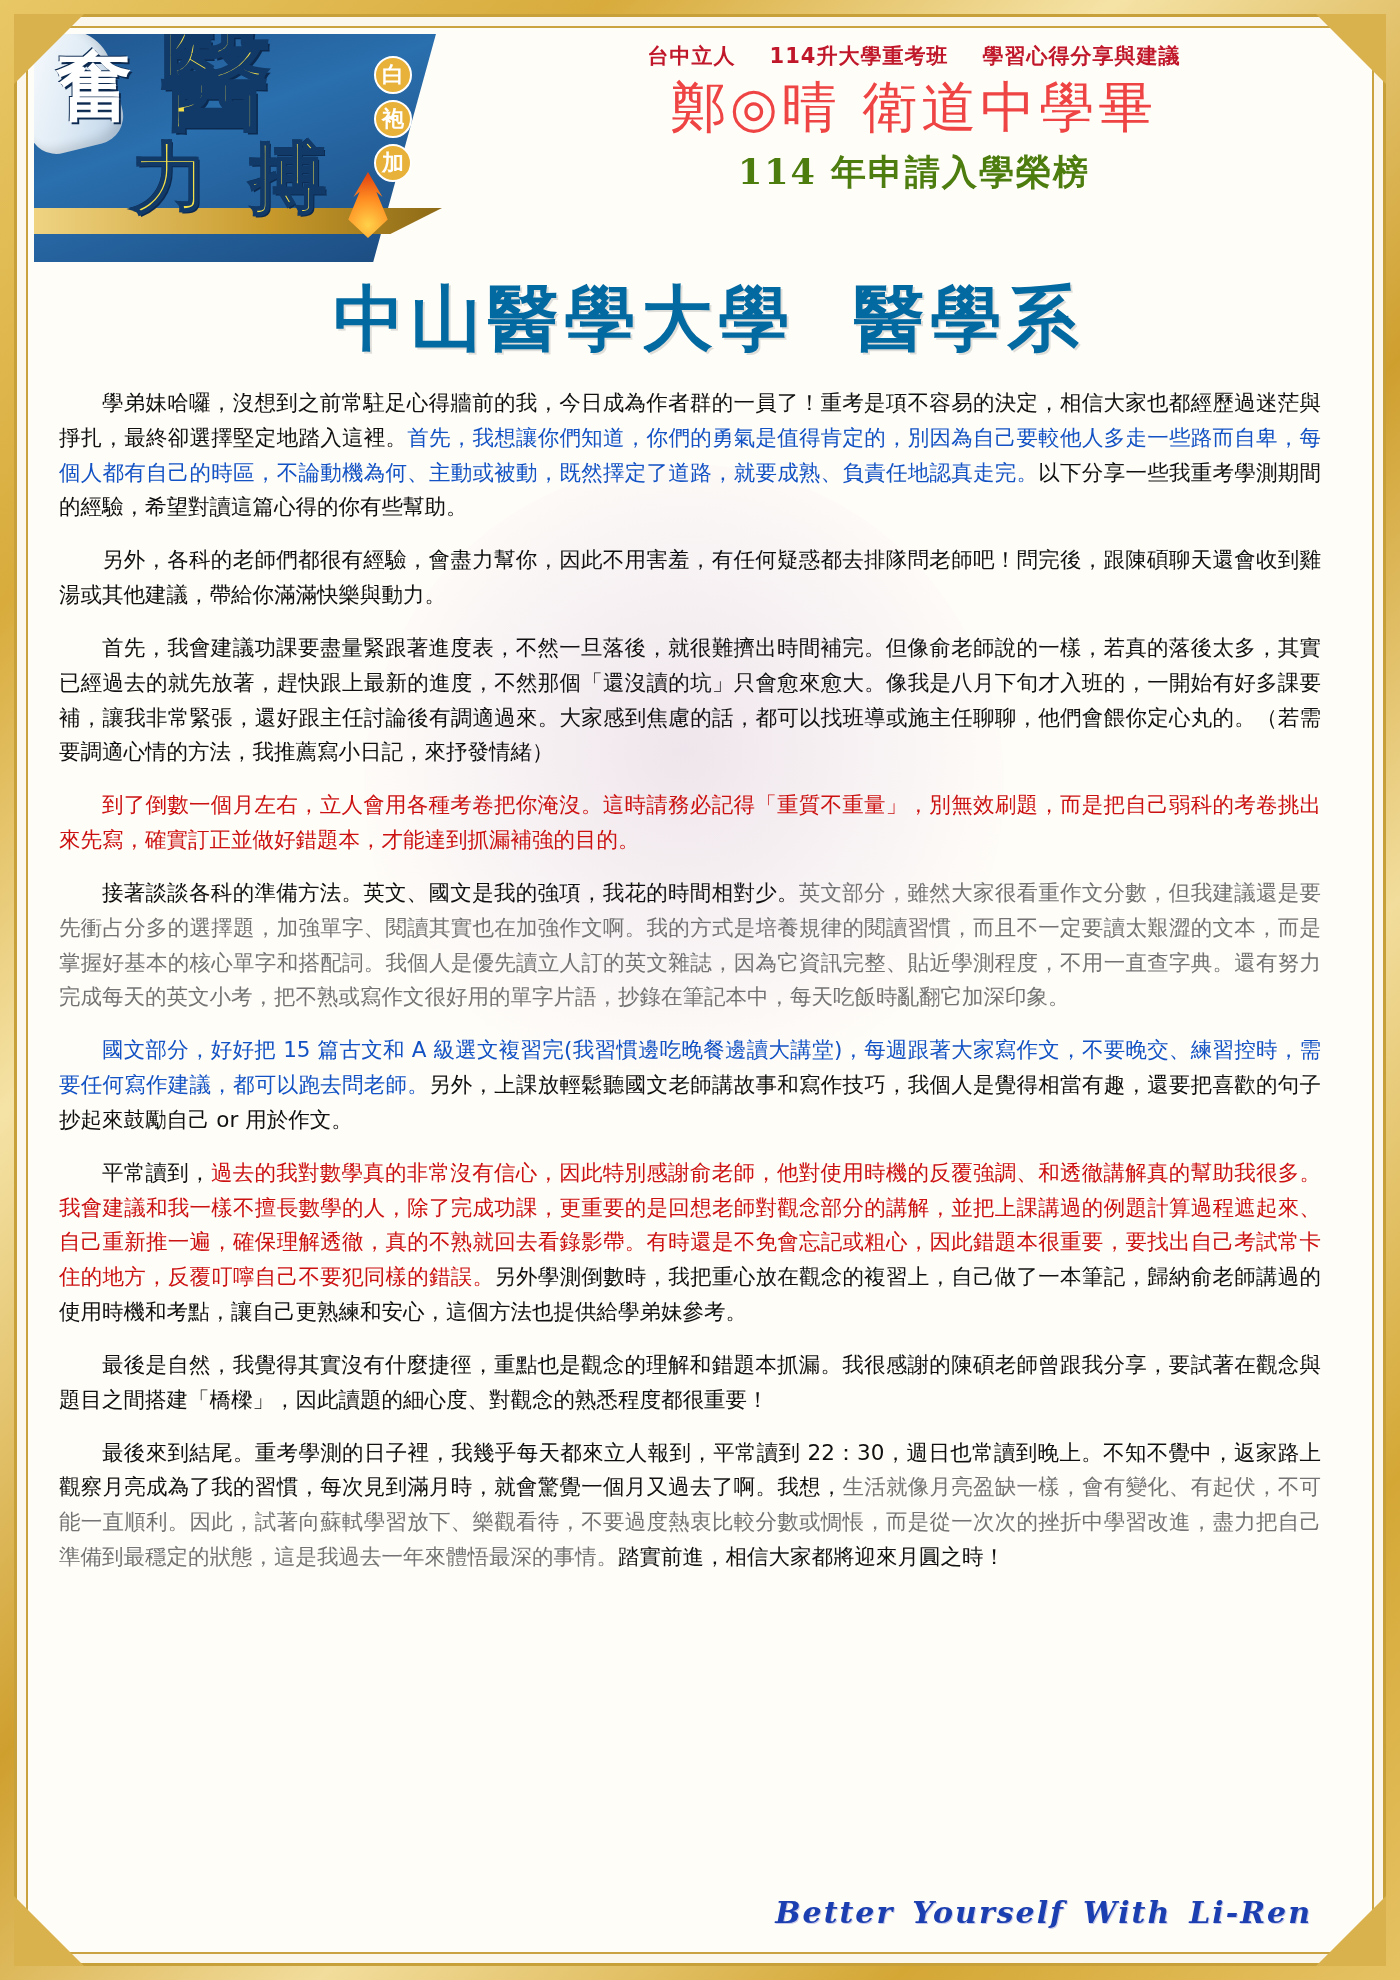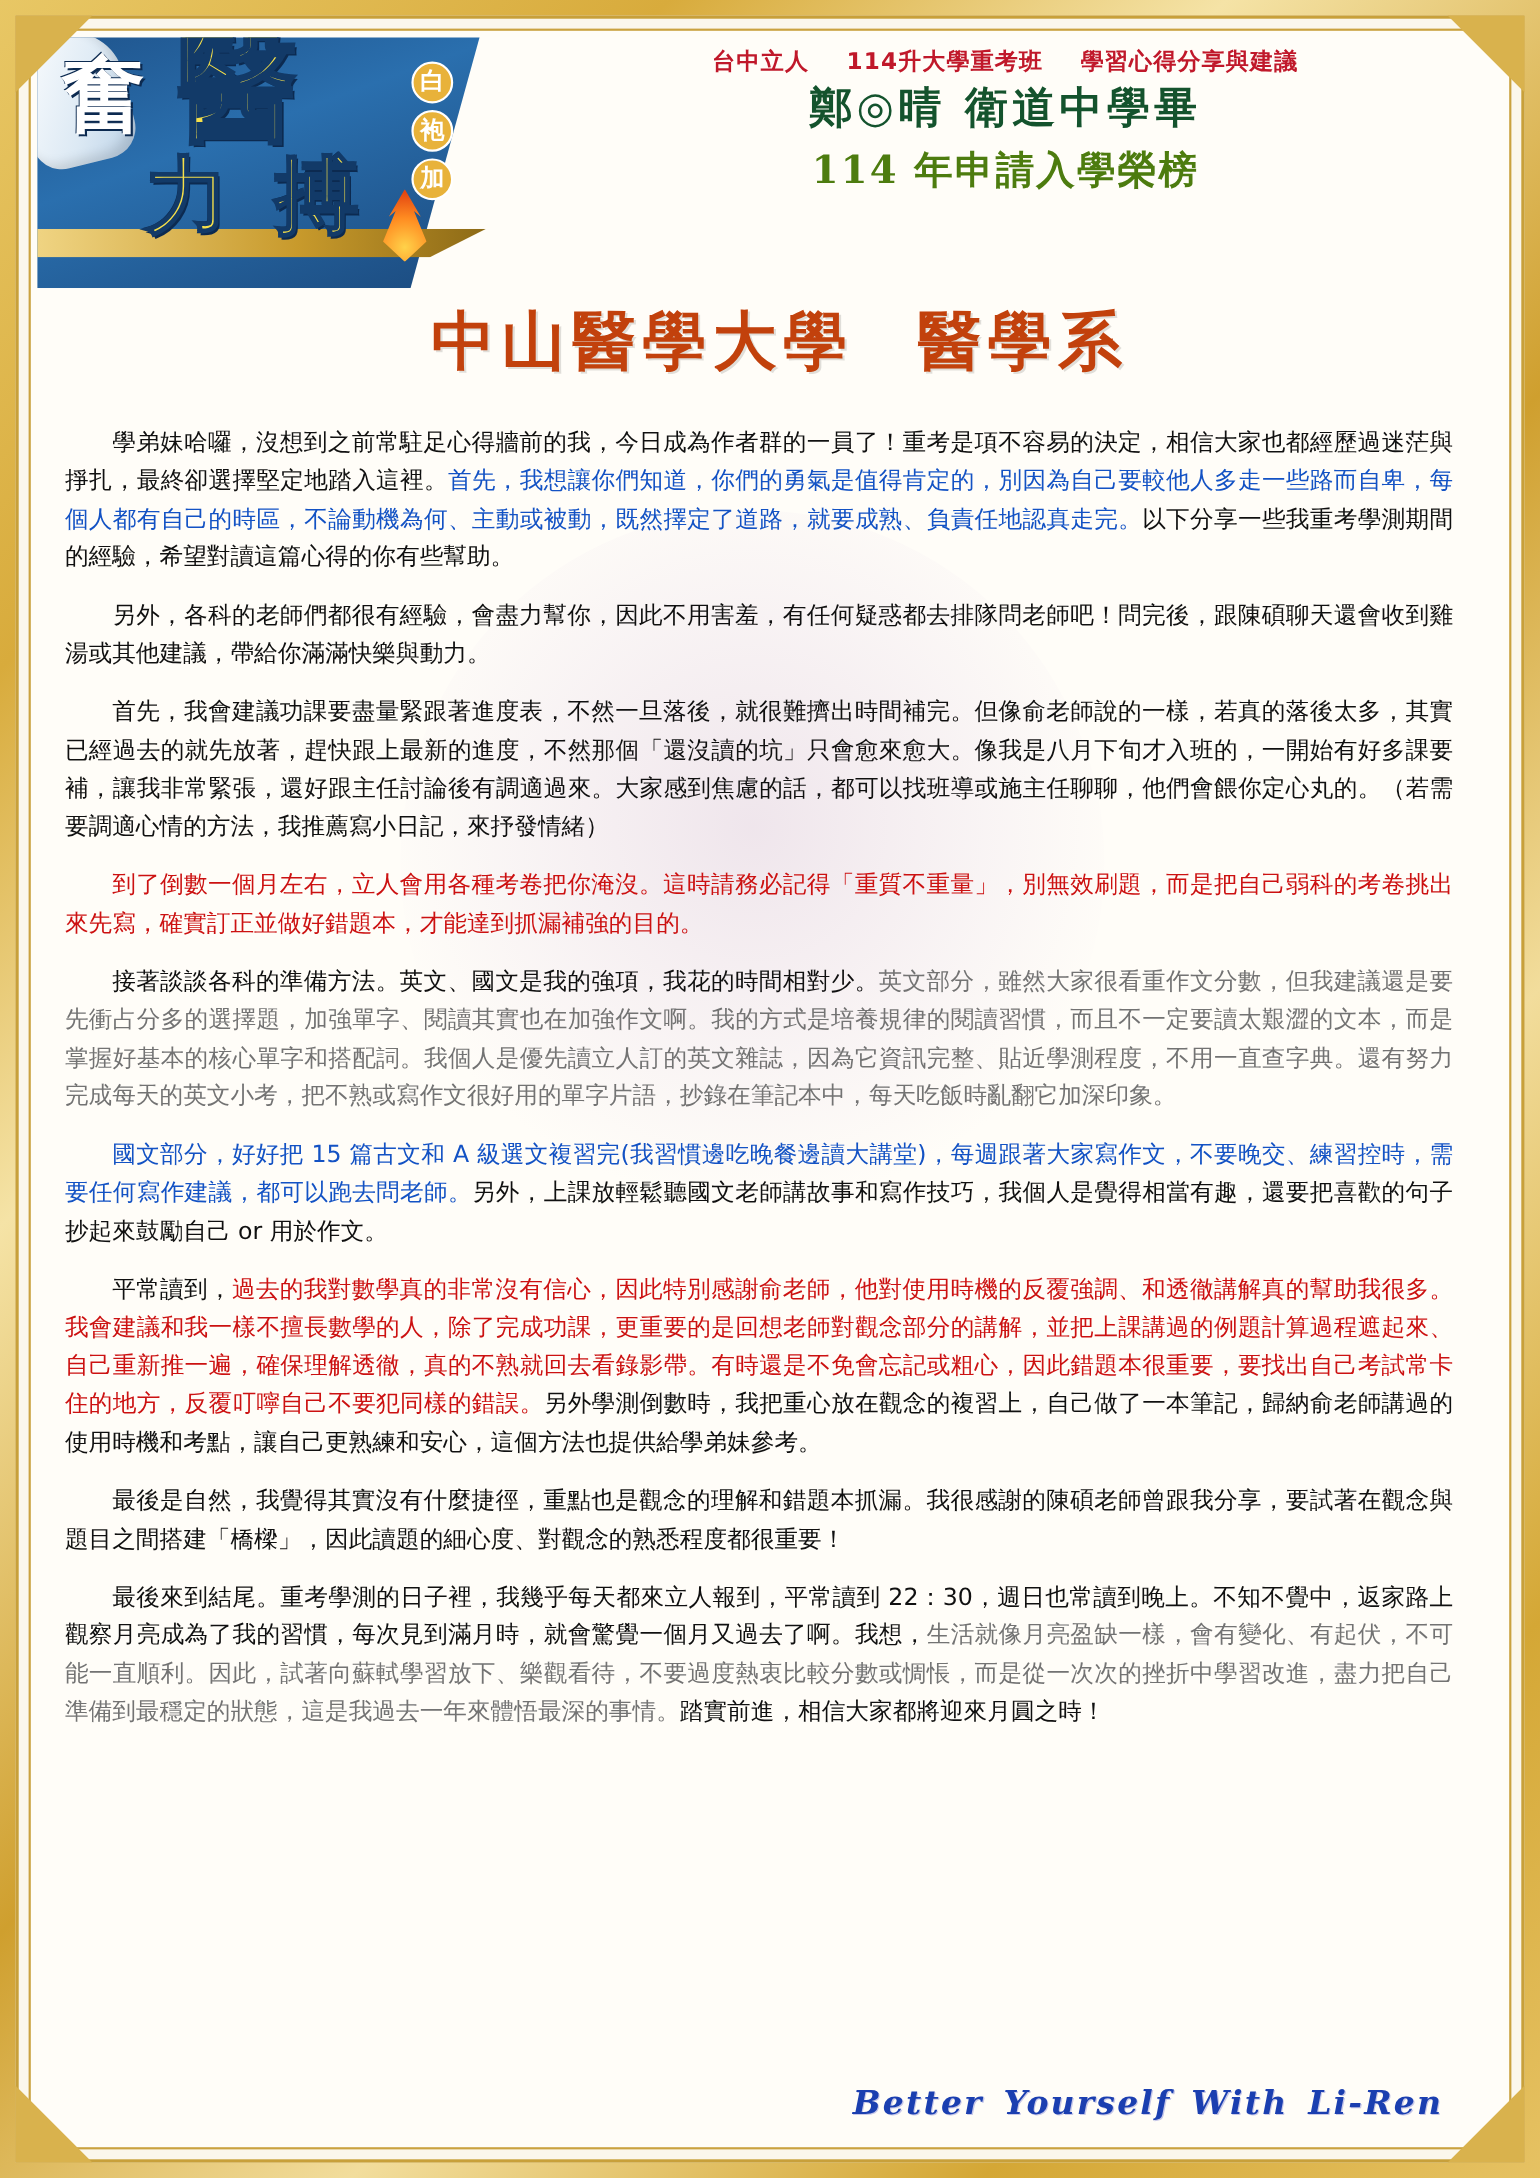"鄭◎晴 衛道中學畢" .head-name { color: #14532d -> #ef4444; font-size: 39px -> 55px; font-weight: bold -> normal }
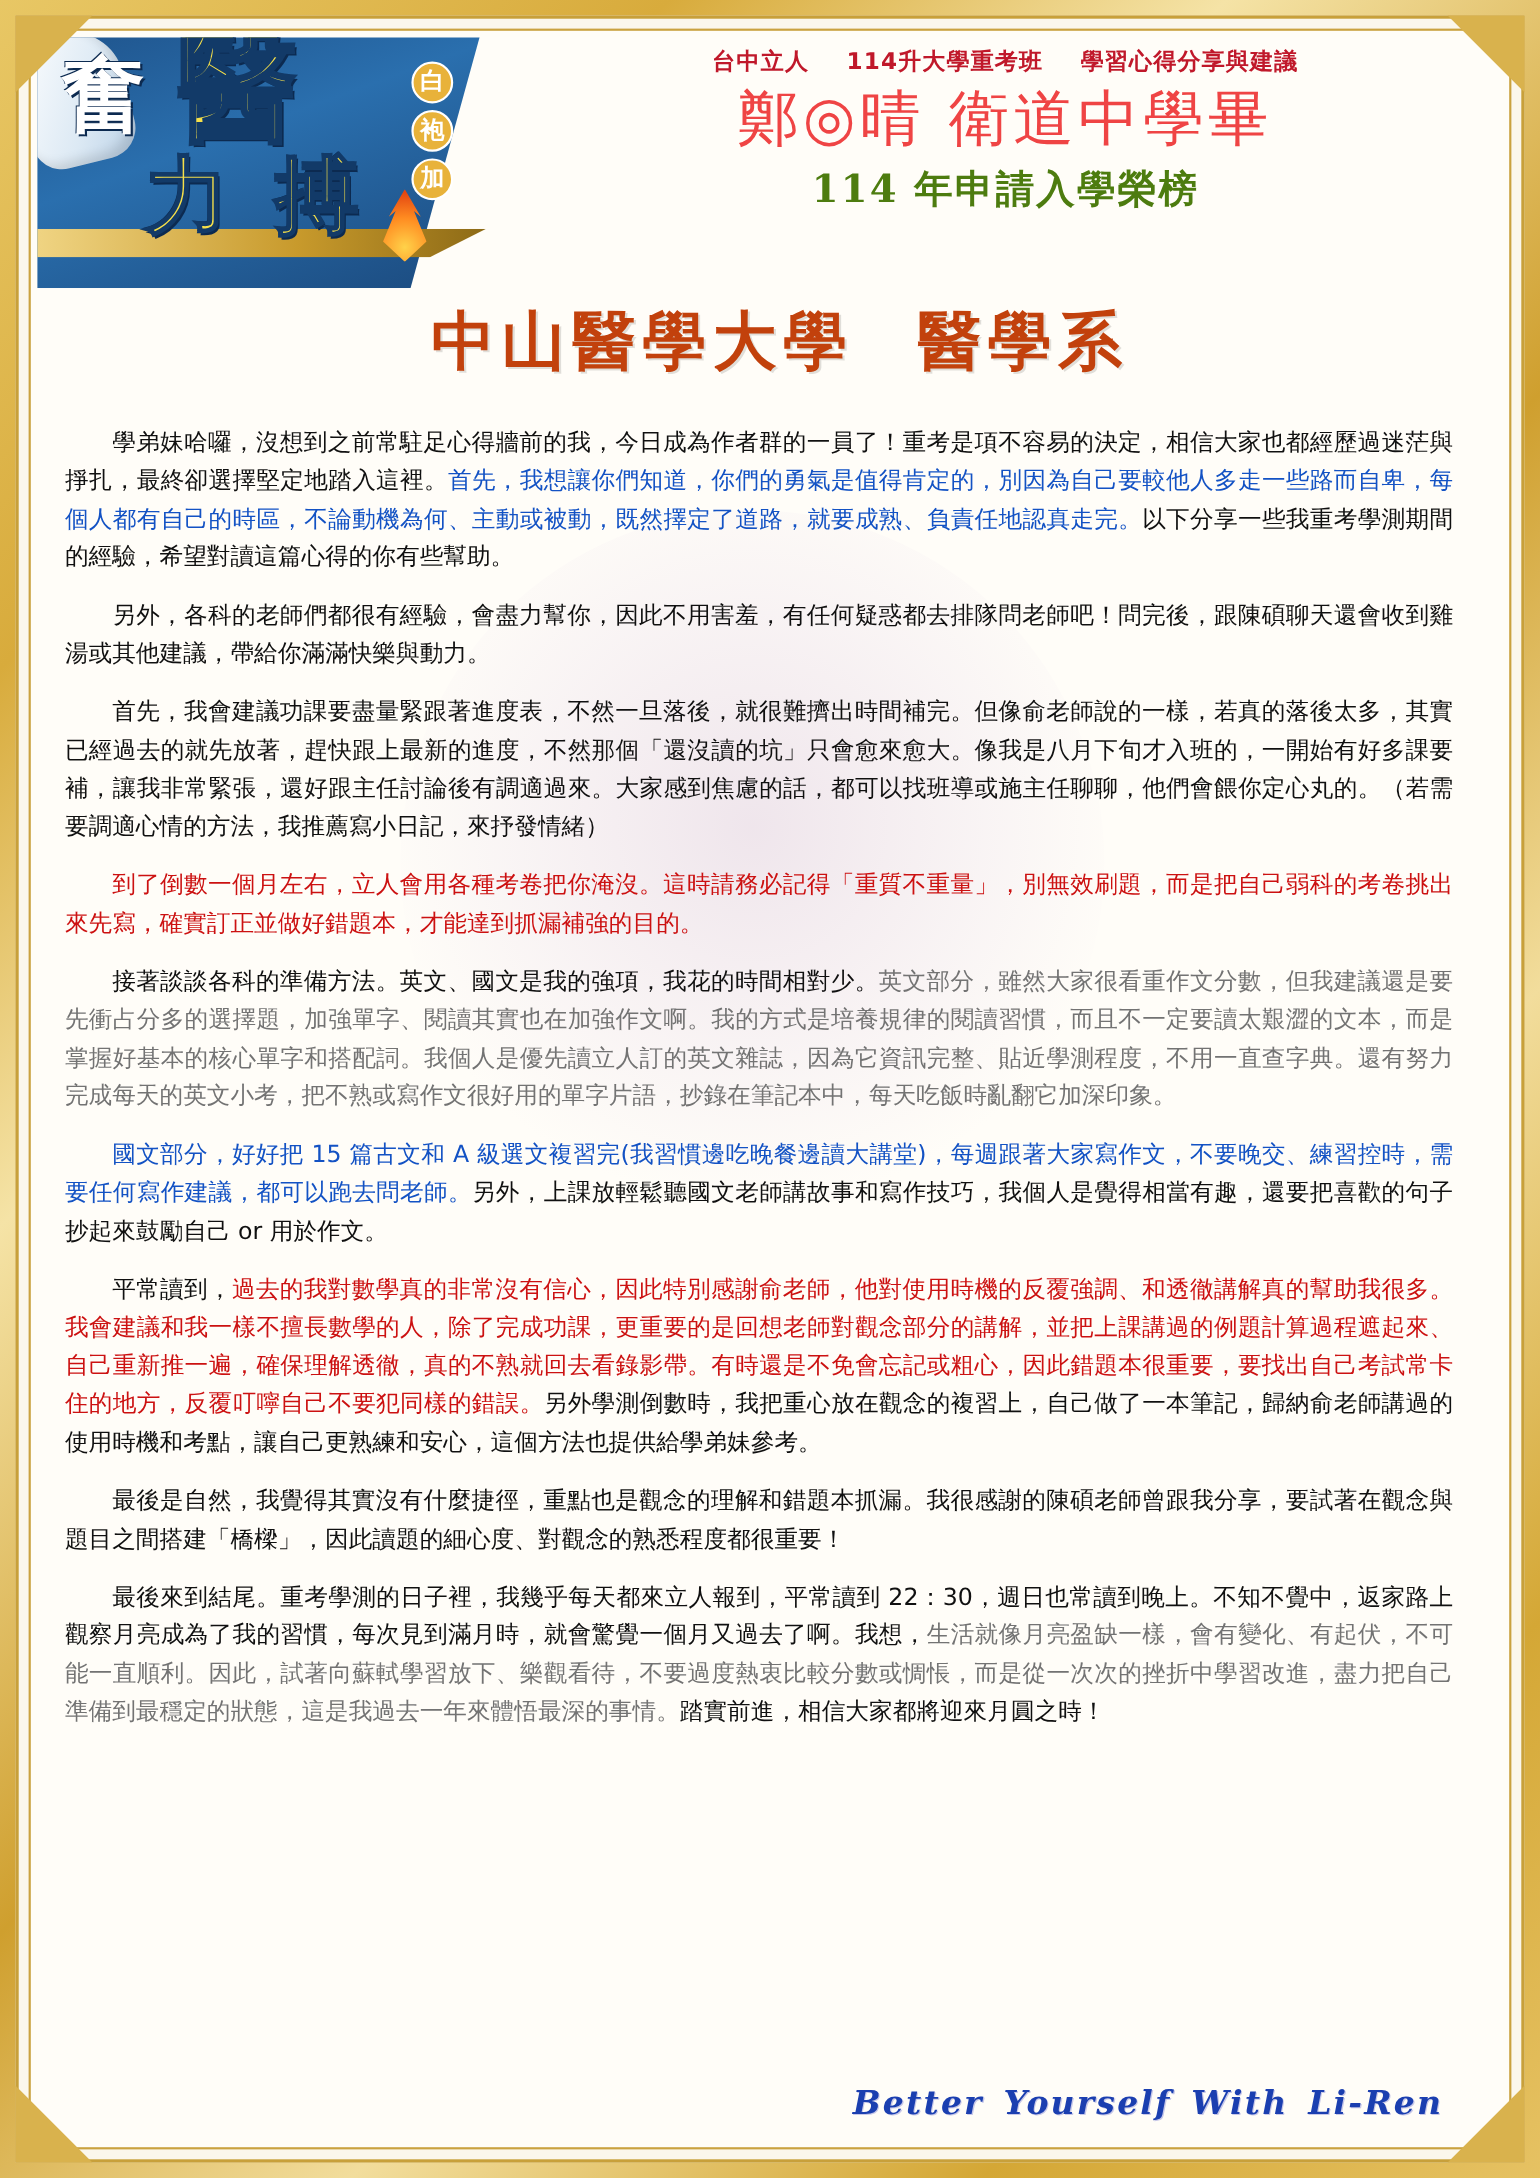"中山醫學大學 醫學系" .head-school { color: #c2410c -> #0369a1; font-size: 58px -> 71px }
